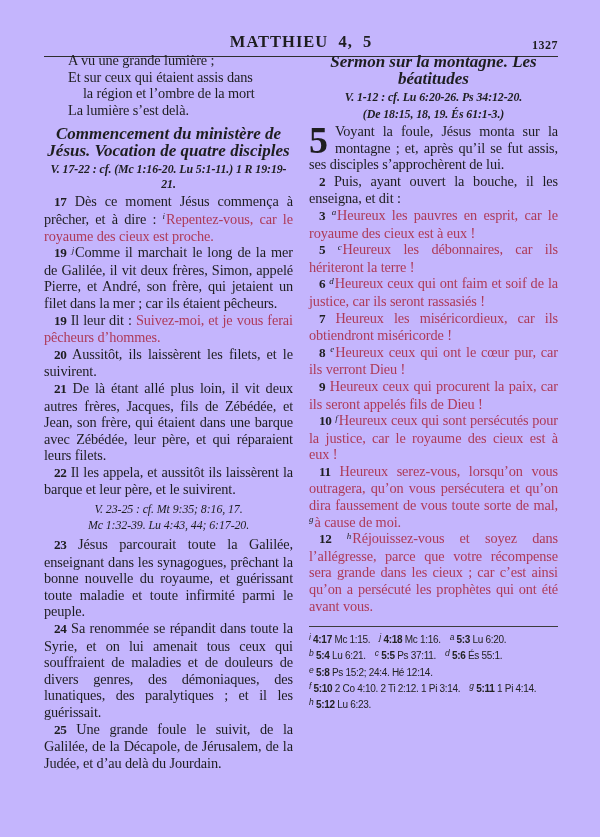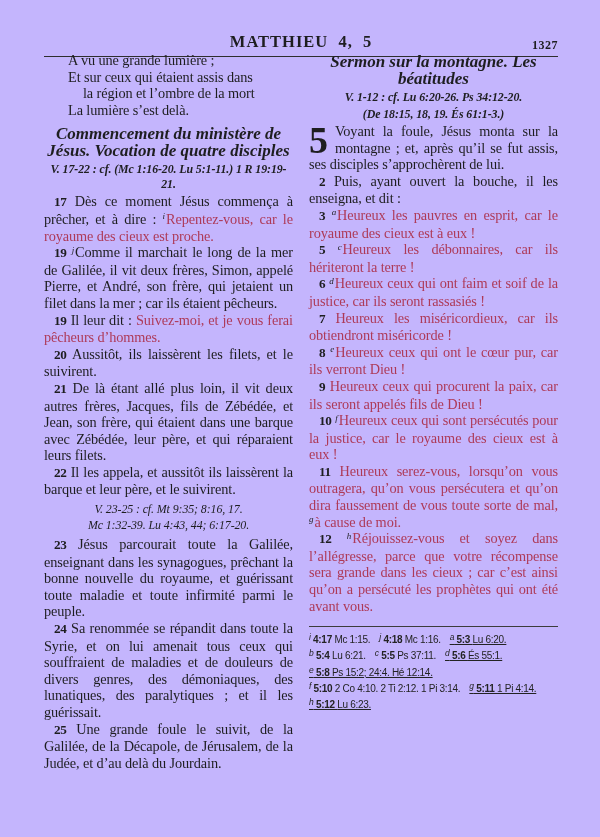"a 5:3 Lu 6:20." .fn-note:last-child { text-decoration: underline -> none }
